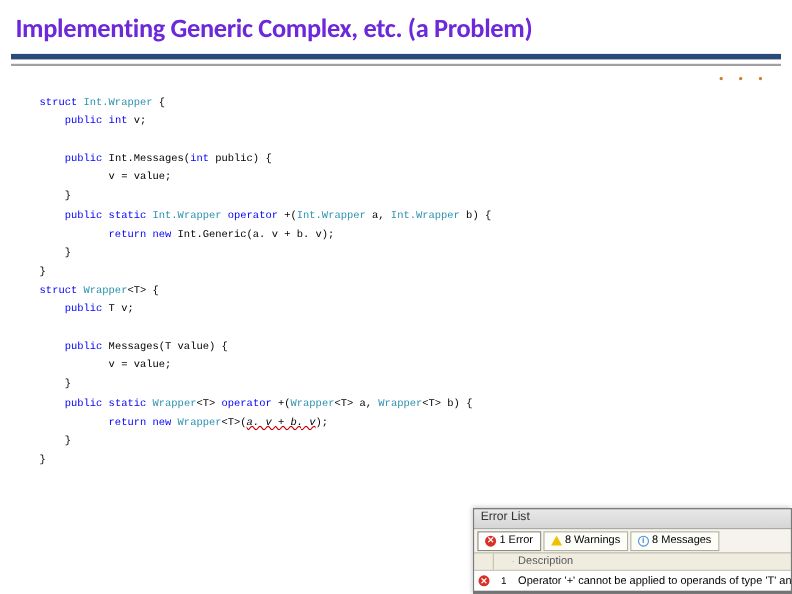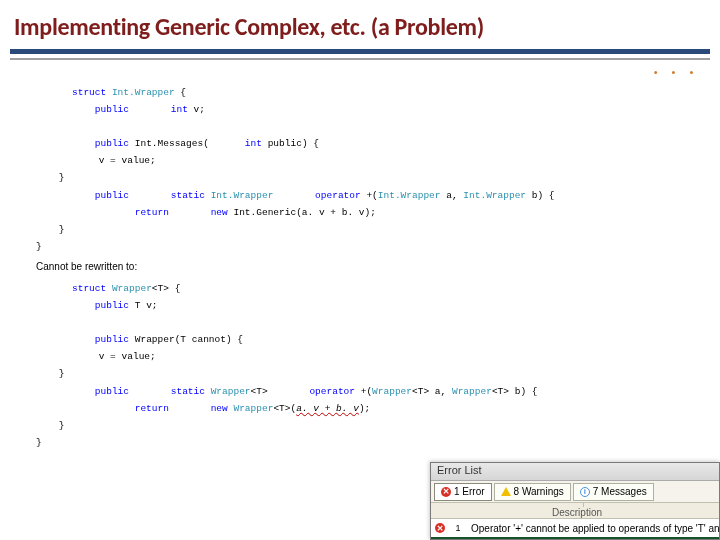"Implementing Generic Complex, etc. (a" .slide-title { color: #7f1d1d -> #6d28d9 }
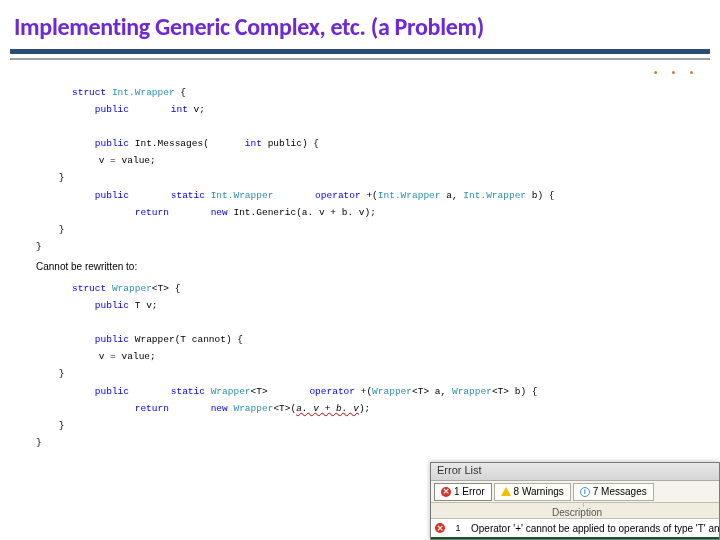"struct" .kw { margin-left: 36px -> none }
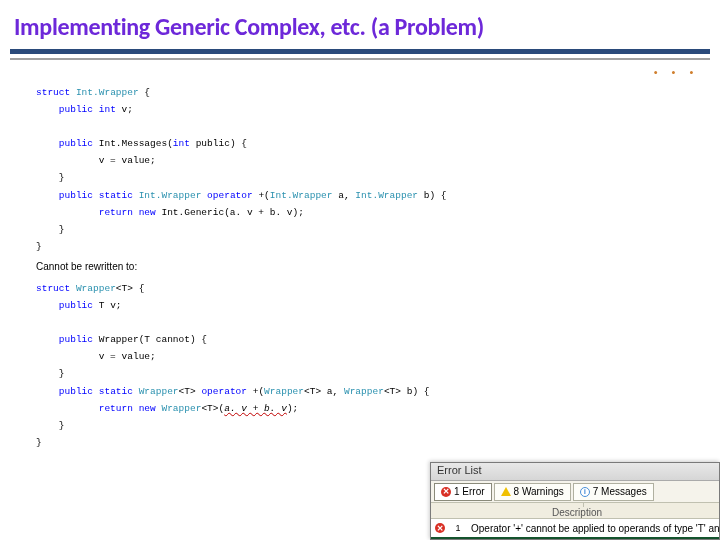"Cannot be rewritten to:" div.caption { html: <div>Cannot be rewritten to:</div> -> none }
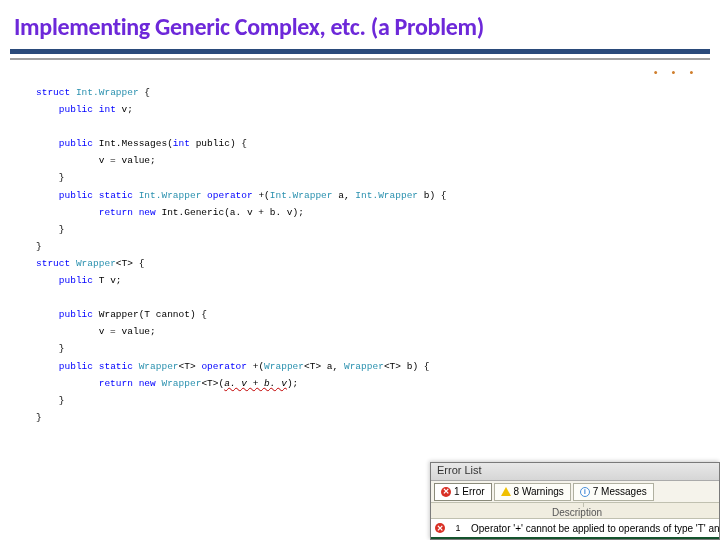"Wrapper(T cannot) {" span { text: Wrapper(T cannot -> Messages(T value }
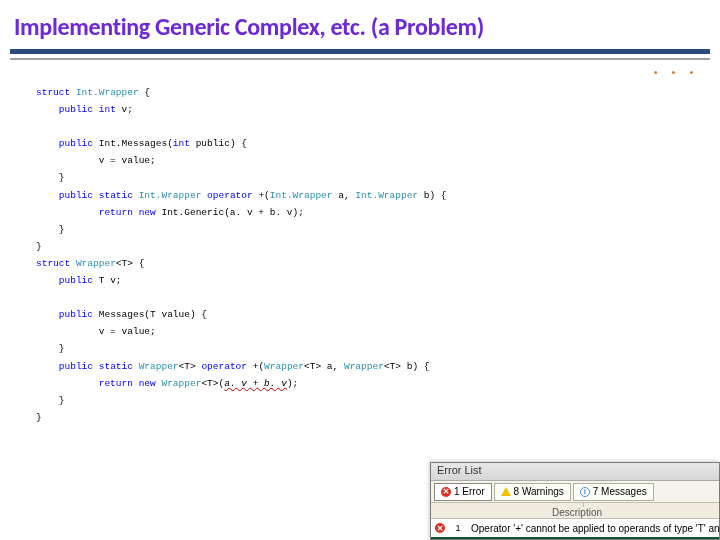"Error List" .error-panel { background: #14532d -> #737373 }
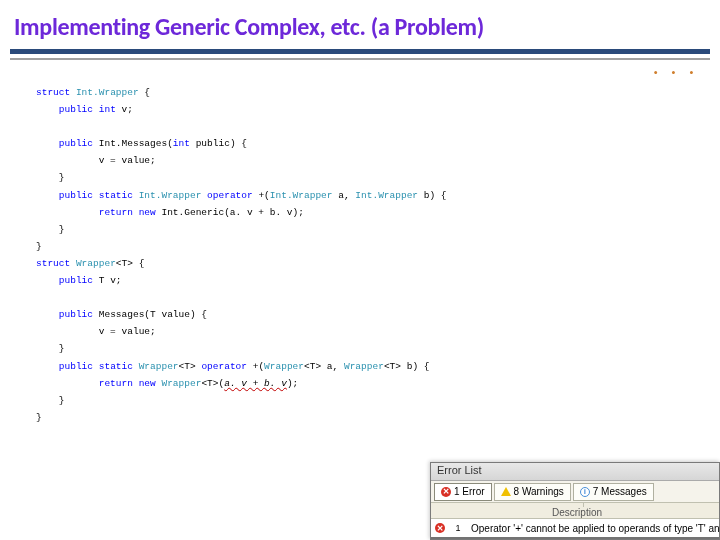"7 Messages" span { text: 7 -> 8 }
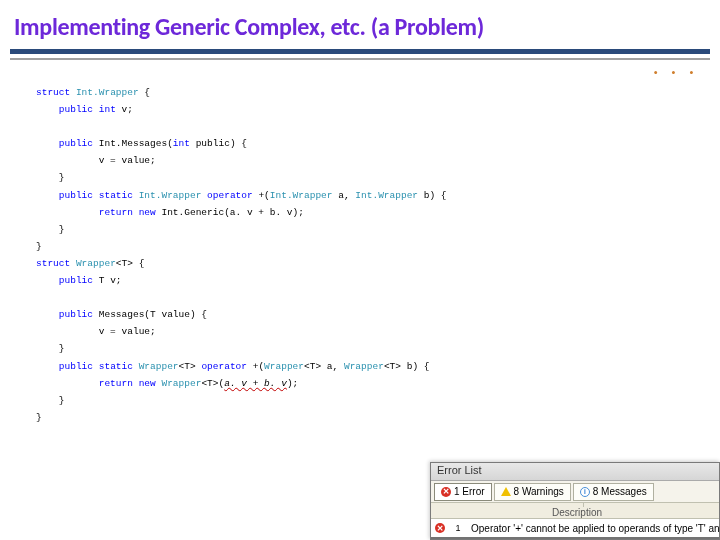"Description" .error-header-row { flex-direction: column -> none }
